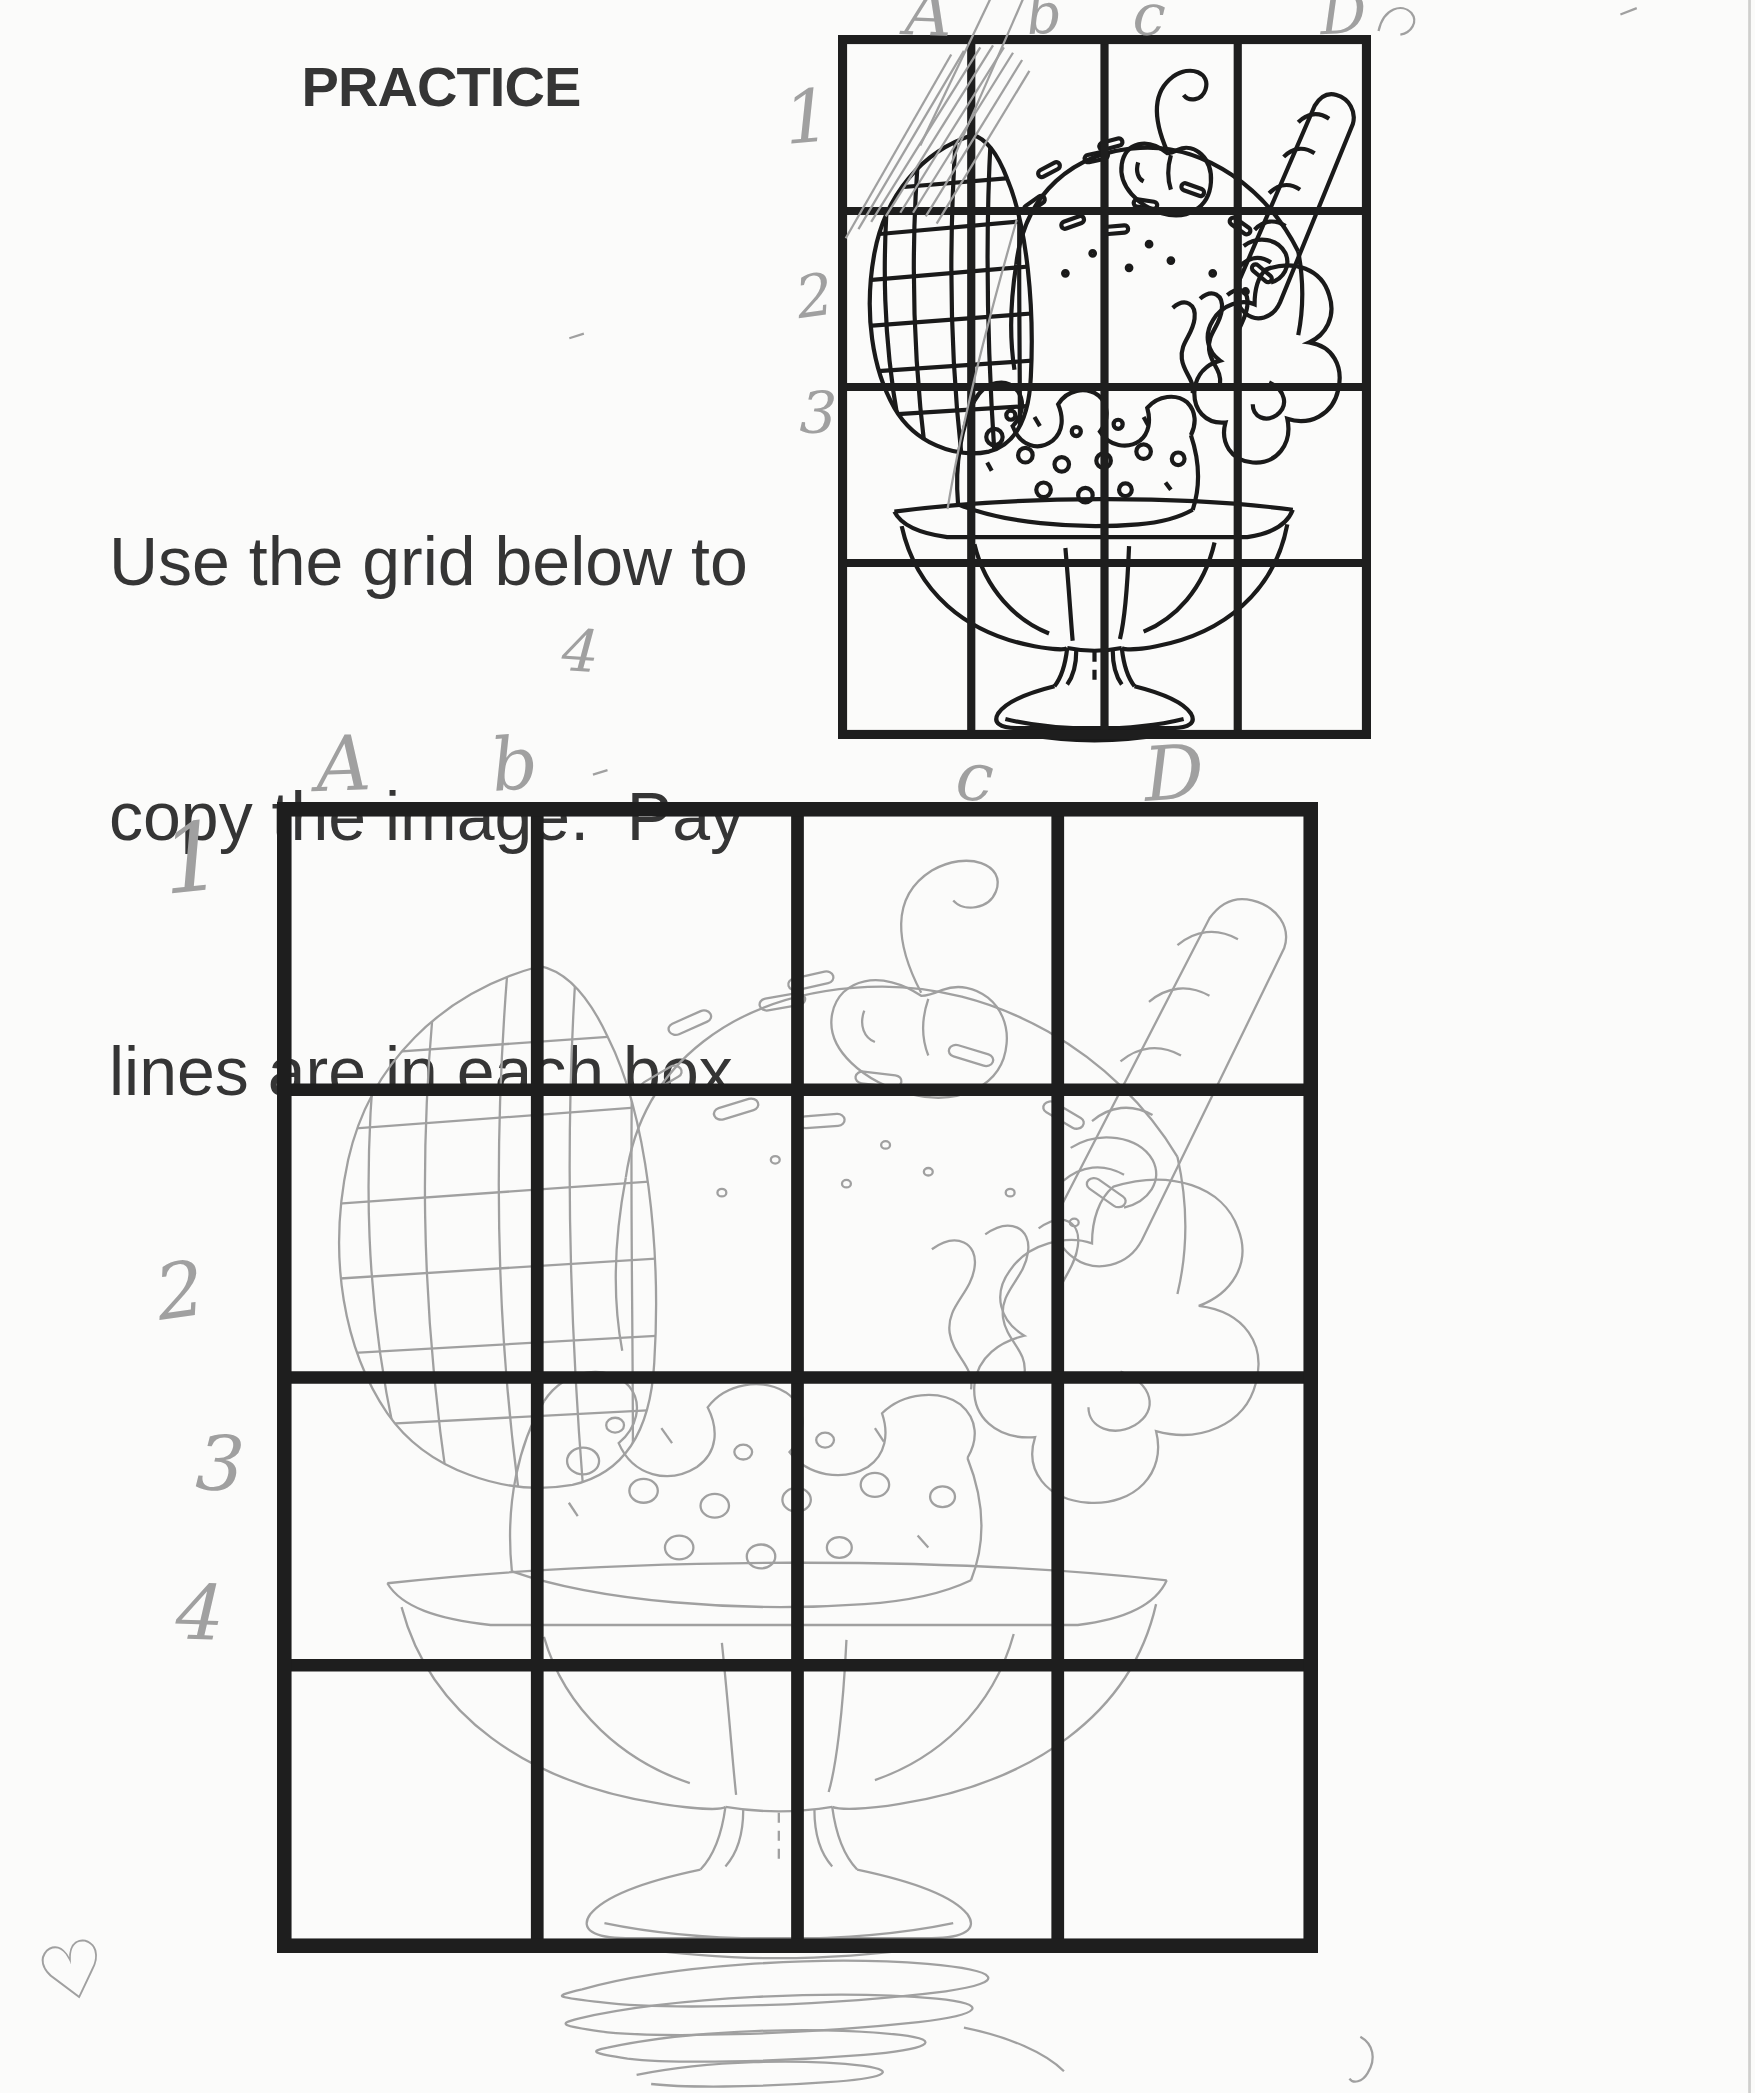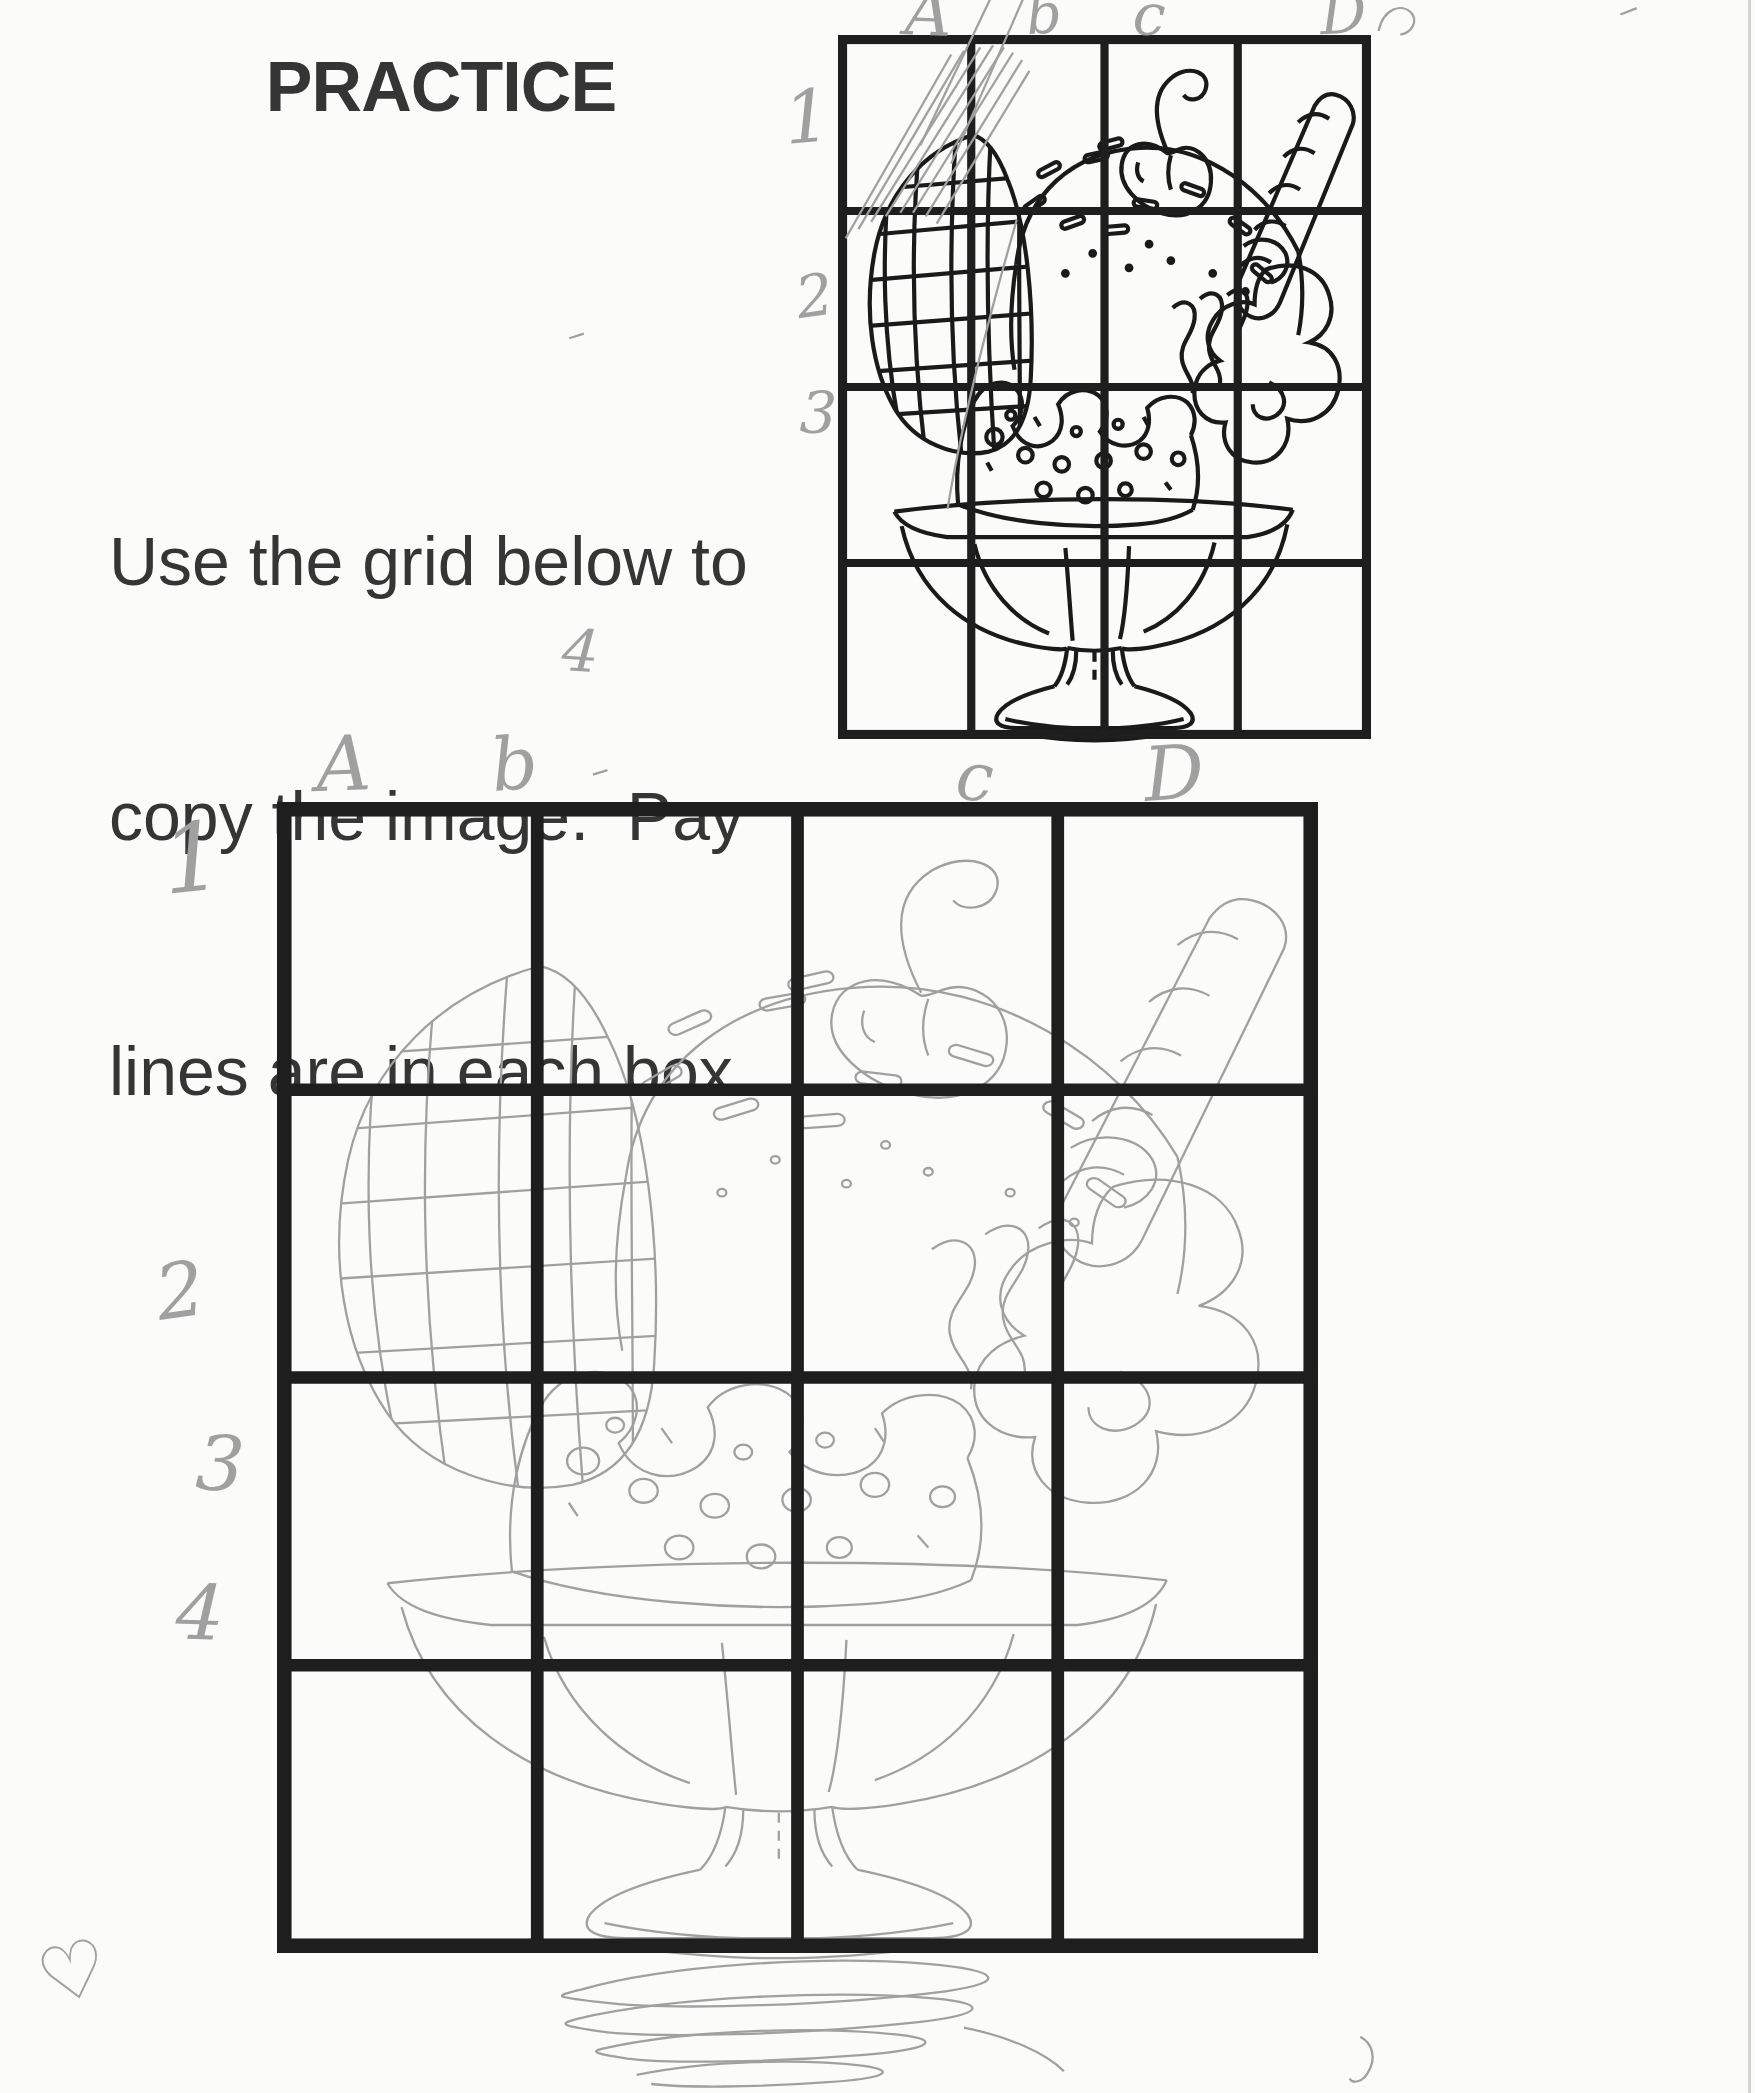"PRACTICE" .title-line { font-size: 70px -> 56px }
